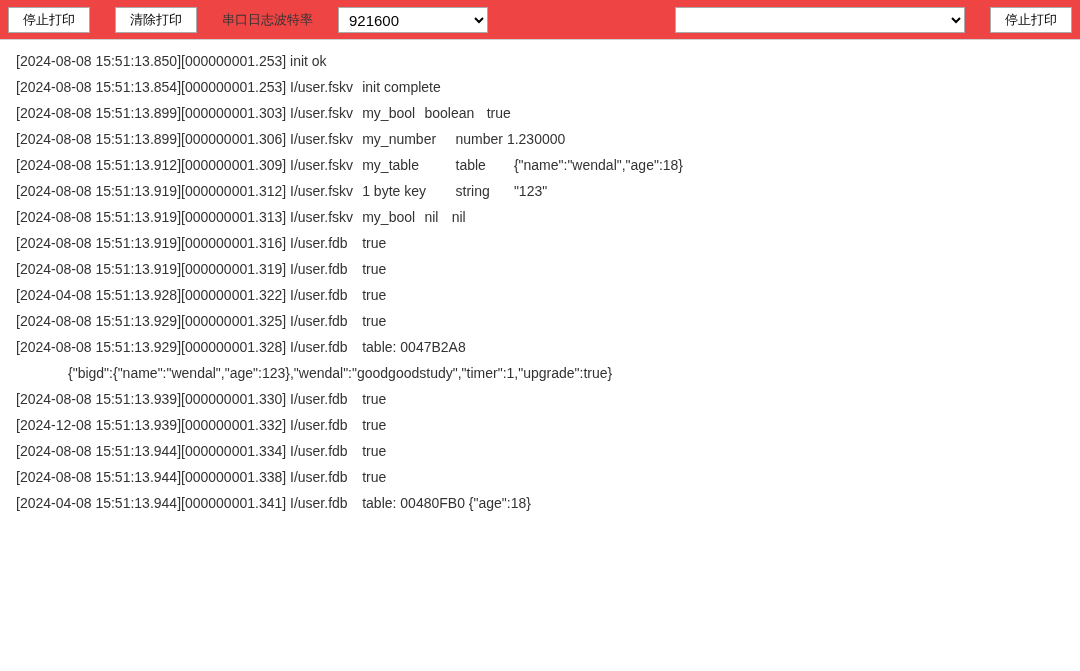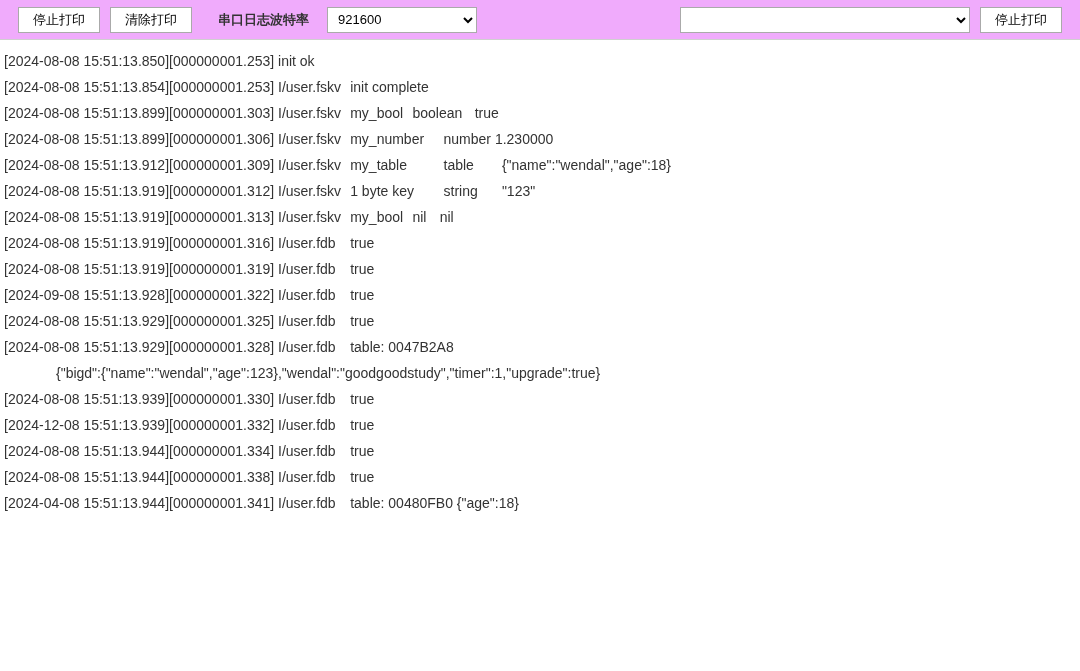"停止打印" .toolbar { background: #f0abfc -> #ef4444; gap: 10px -> 25px; padding: 6px 18px -> 6px 8px }
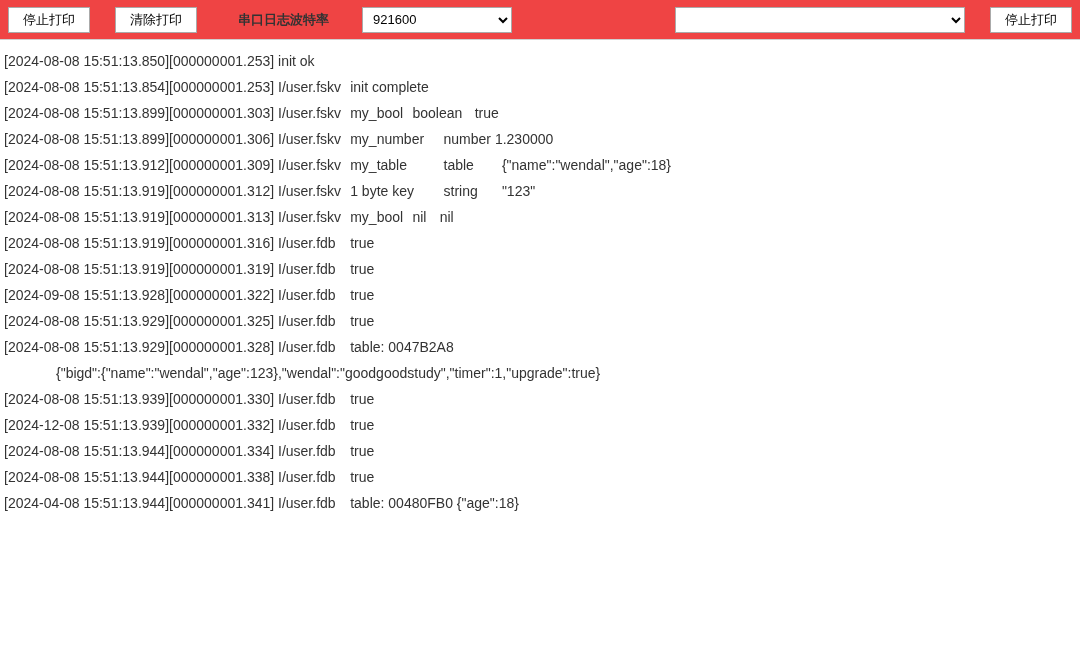"串口日志波特率" .label { font-weight: bold -> none; margin-left: 16px -> 0 }
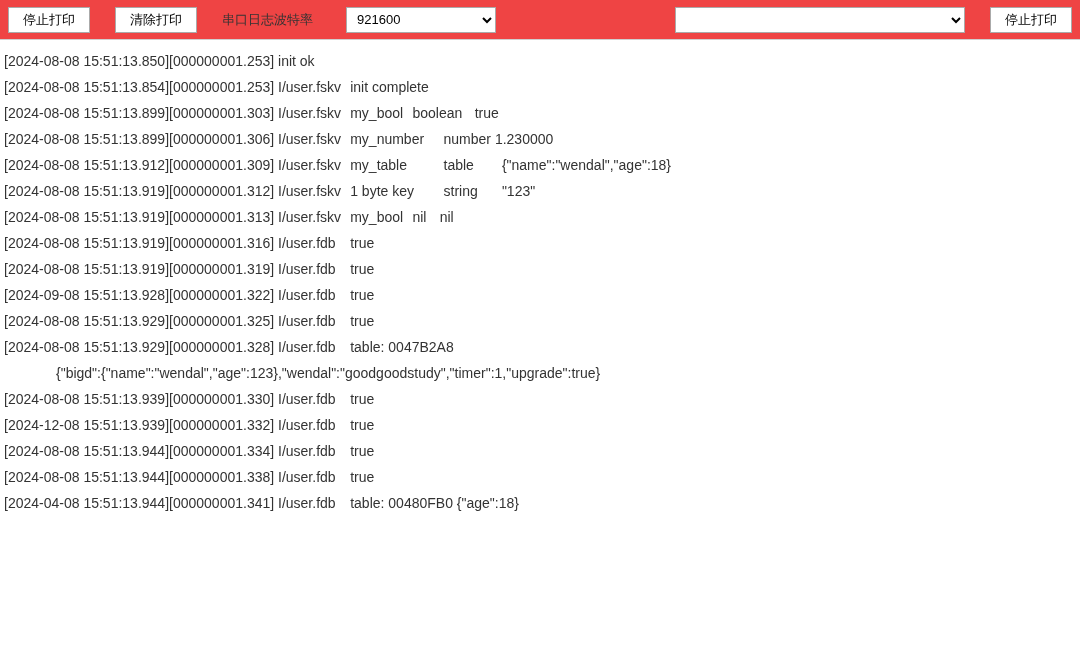"921600" .combo { font-size: 13px -> 15px; margin-left: 8px -> none }
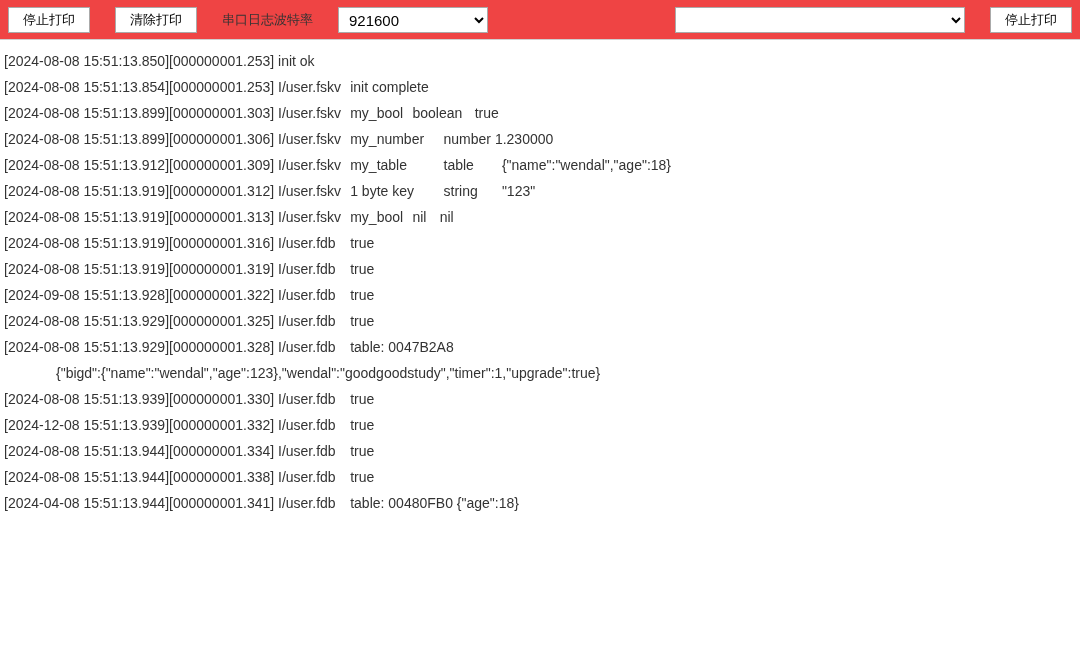"[2024-08-08 15:51:13.850][000000001.253]" .log-area { padding: 8px 4px 8px 4px -> 8px 4px 8px 16px }
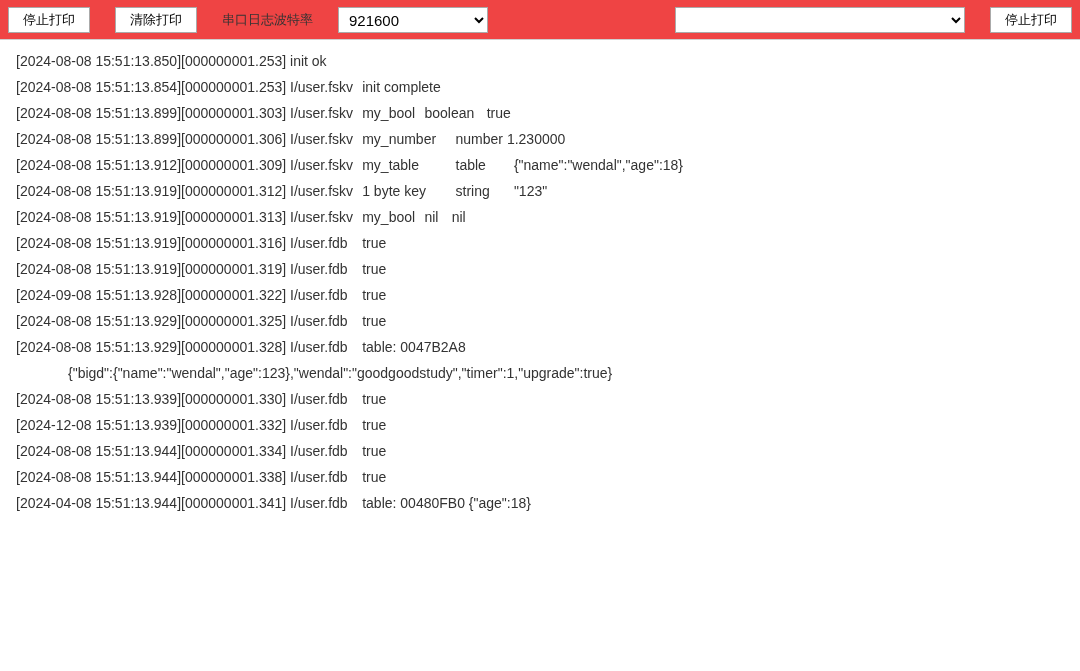"[2024-09-08 15:51:13.928][000000001.322]" div.log-line { text: 2024-09-08 -> 2024-04-08 }
